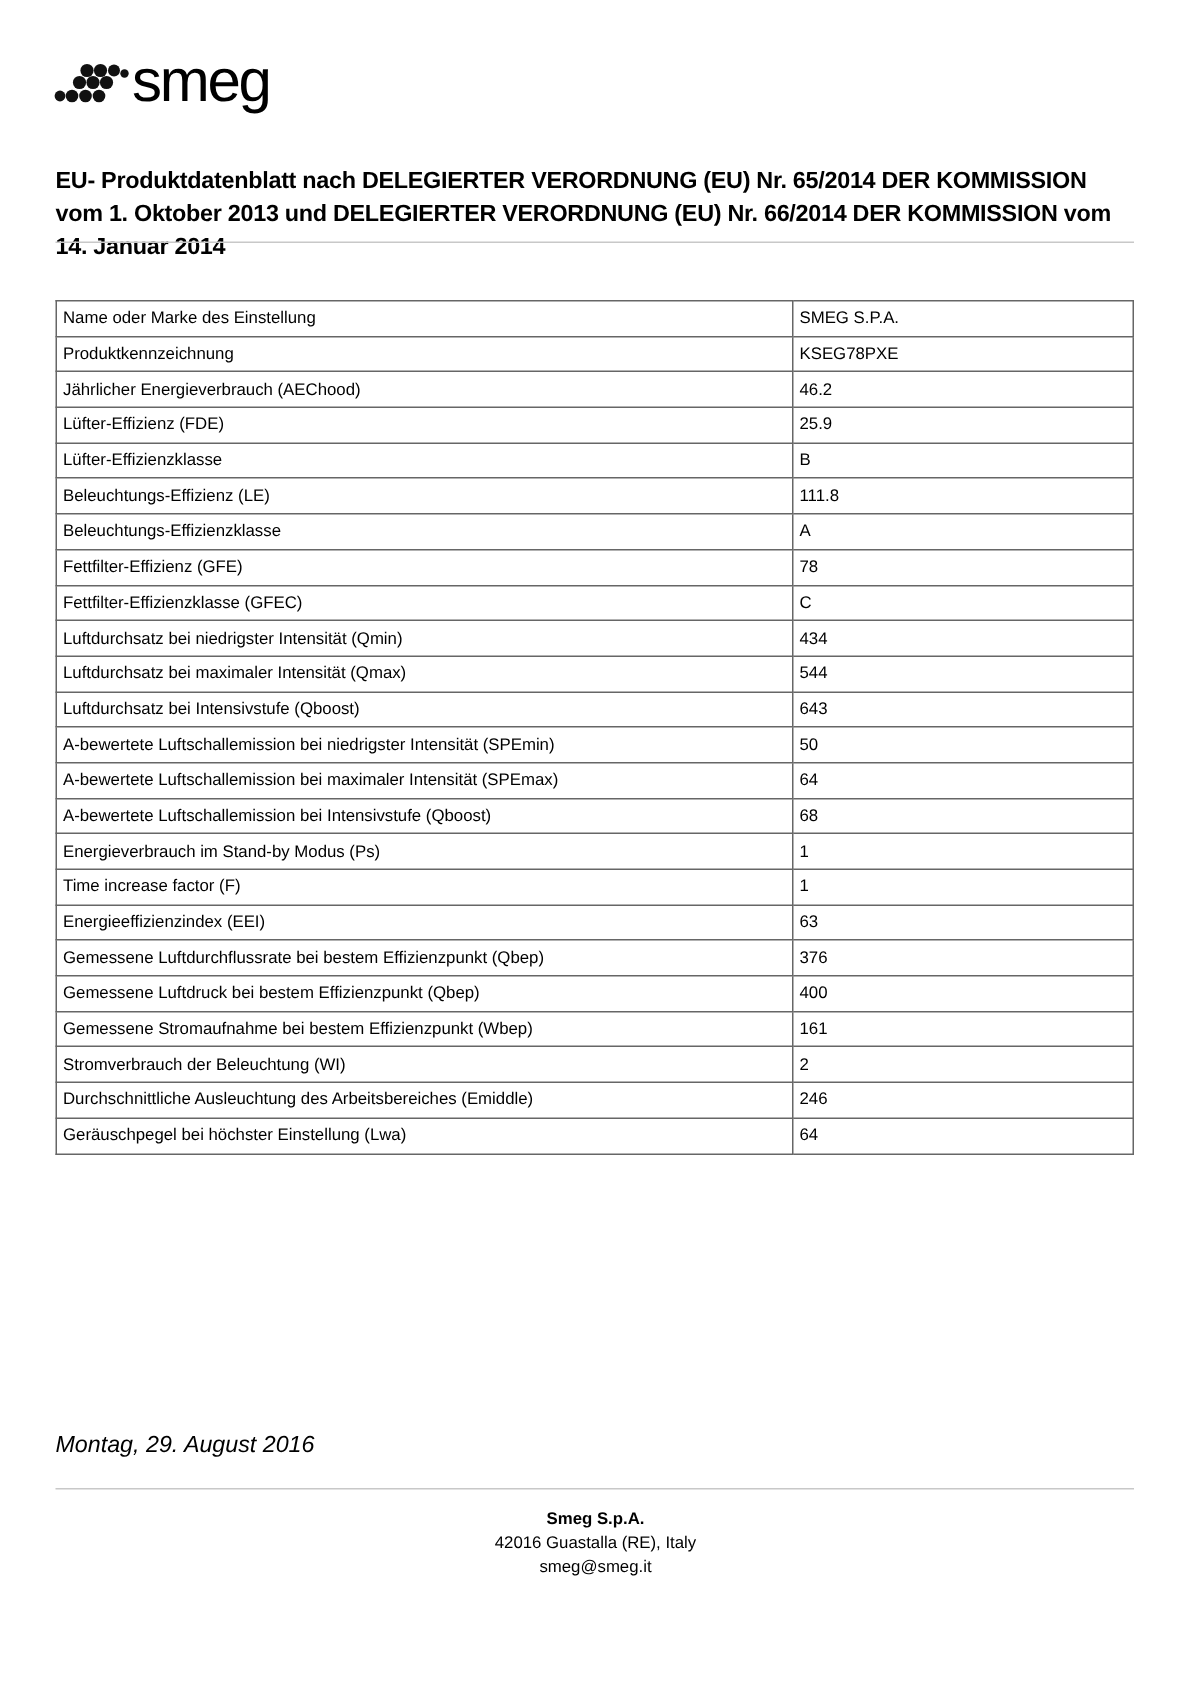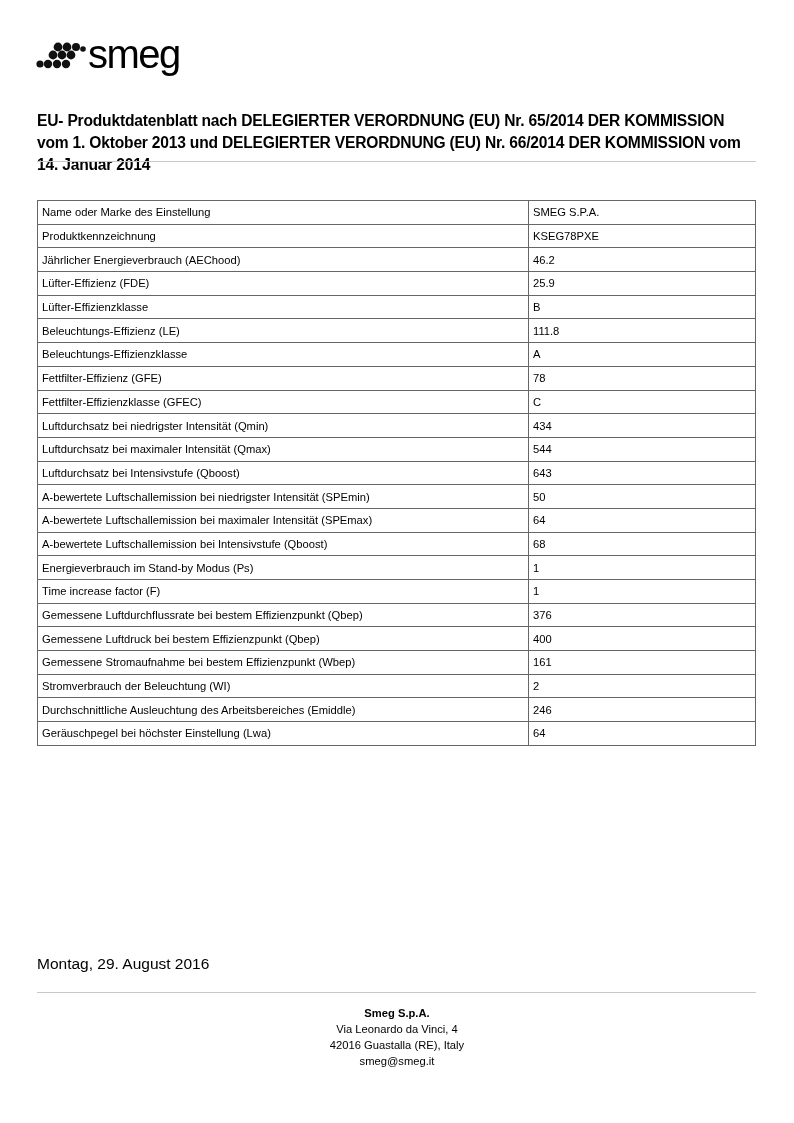"Energieeffizienzindex (EEI)" tr { html: none -> <tr> <td>Energieeffizienzindex (EEI)</td> <td>63</td> </tr> }
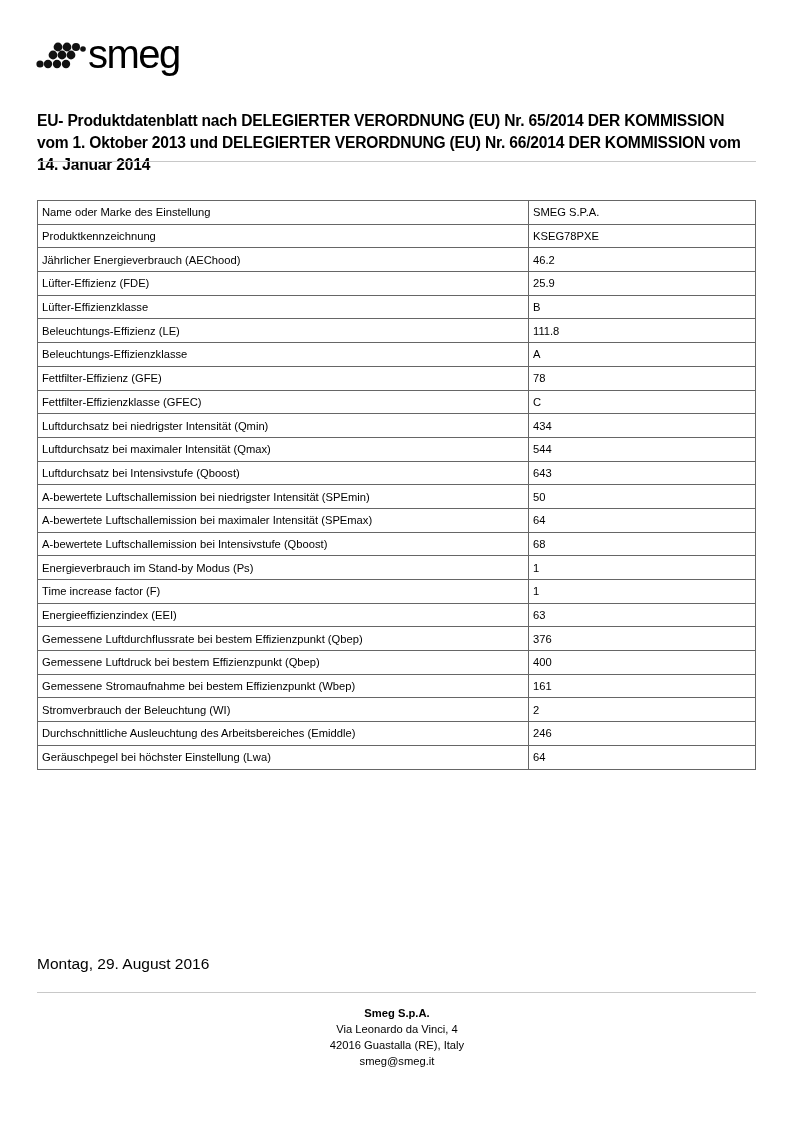"Montag, 29. August 2016" .date { font-style: none -> italic }
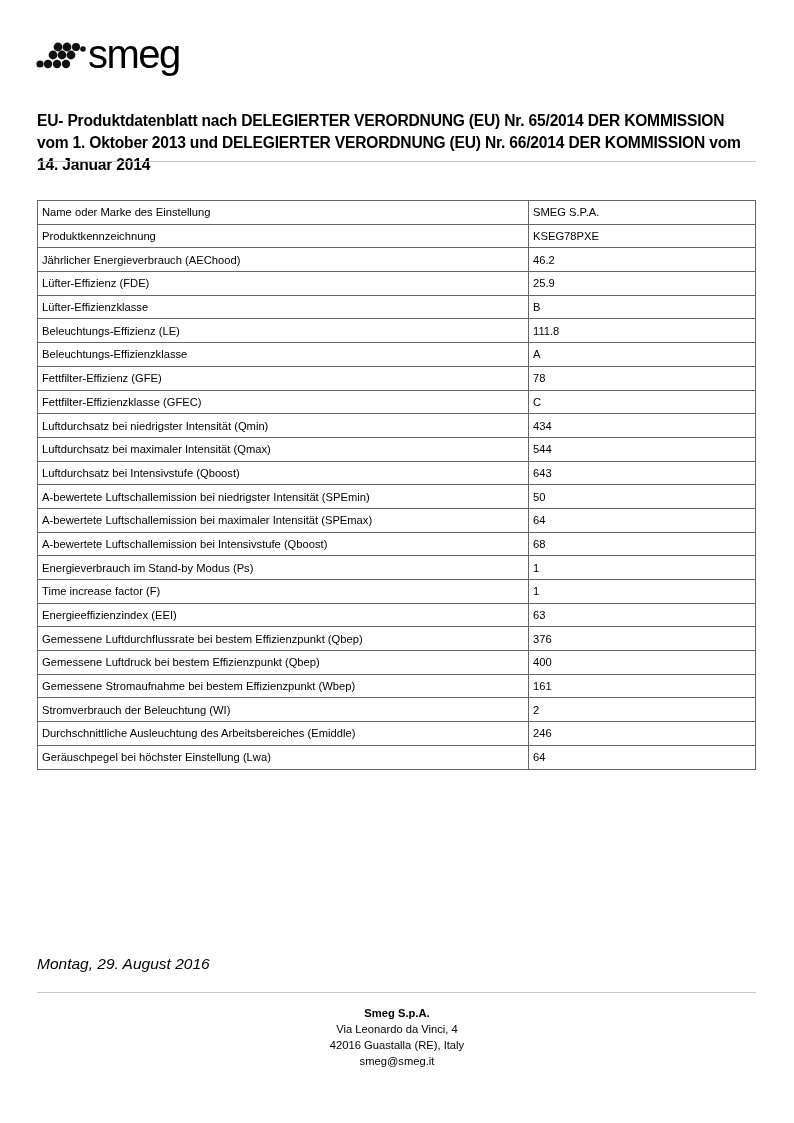"Via Leonardo da Vinci, 4" div { html: <div>Via Leonardo da Vinci, 4</div> -> none }
